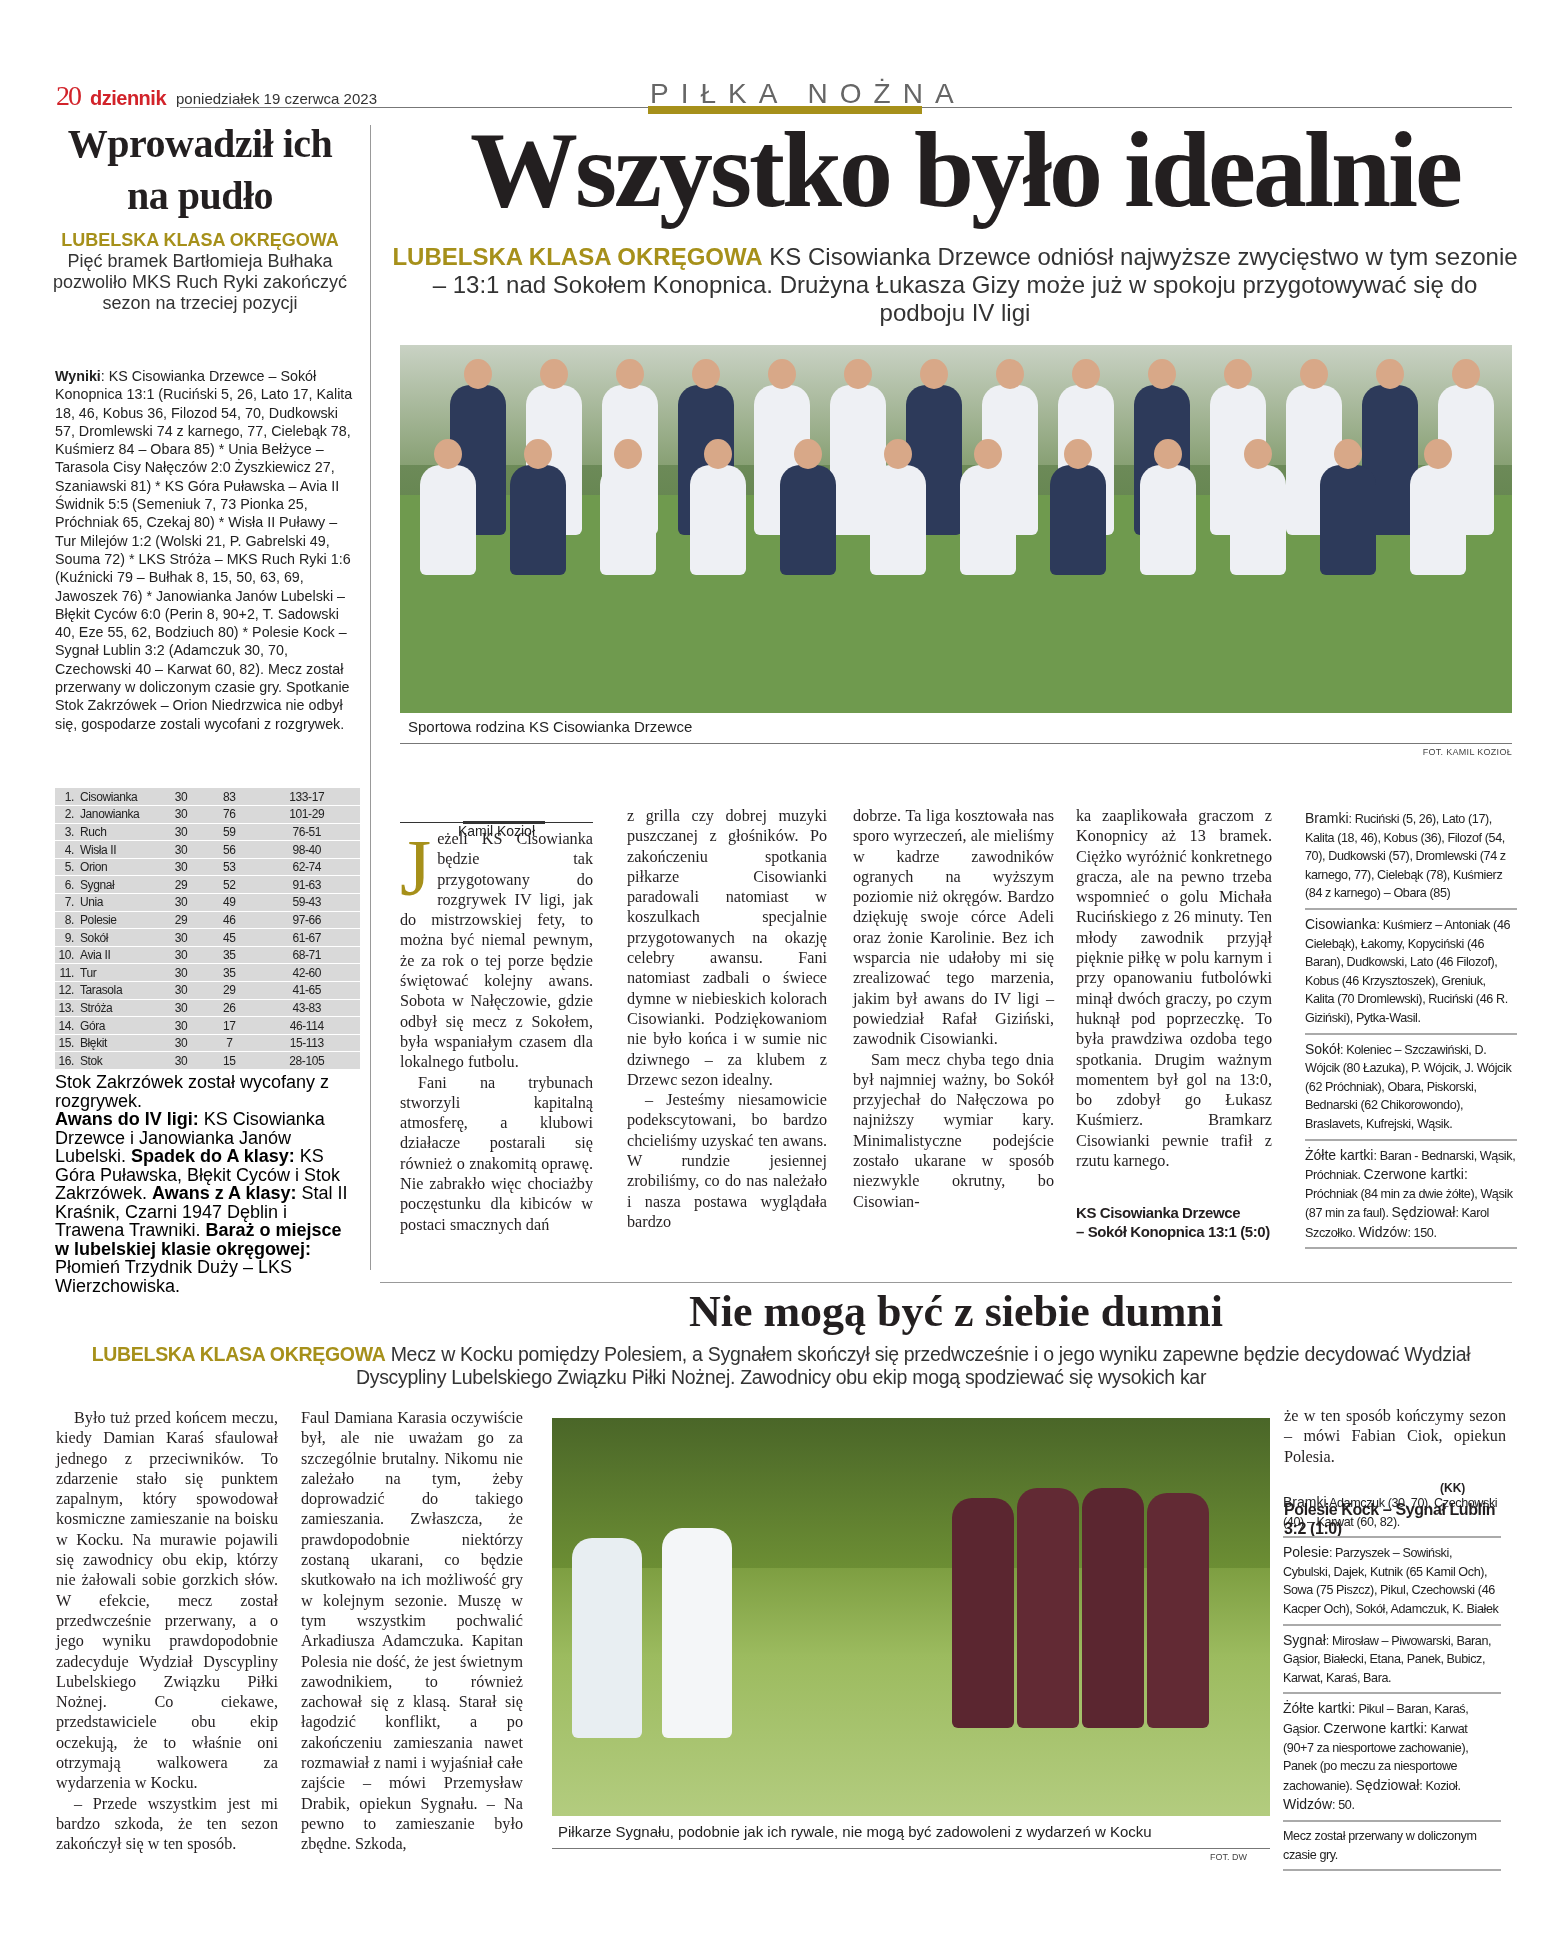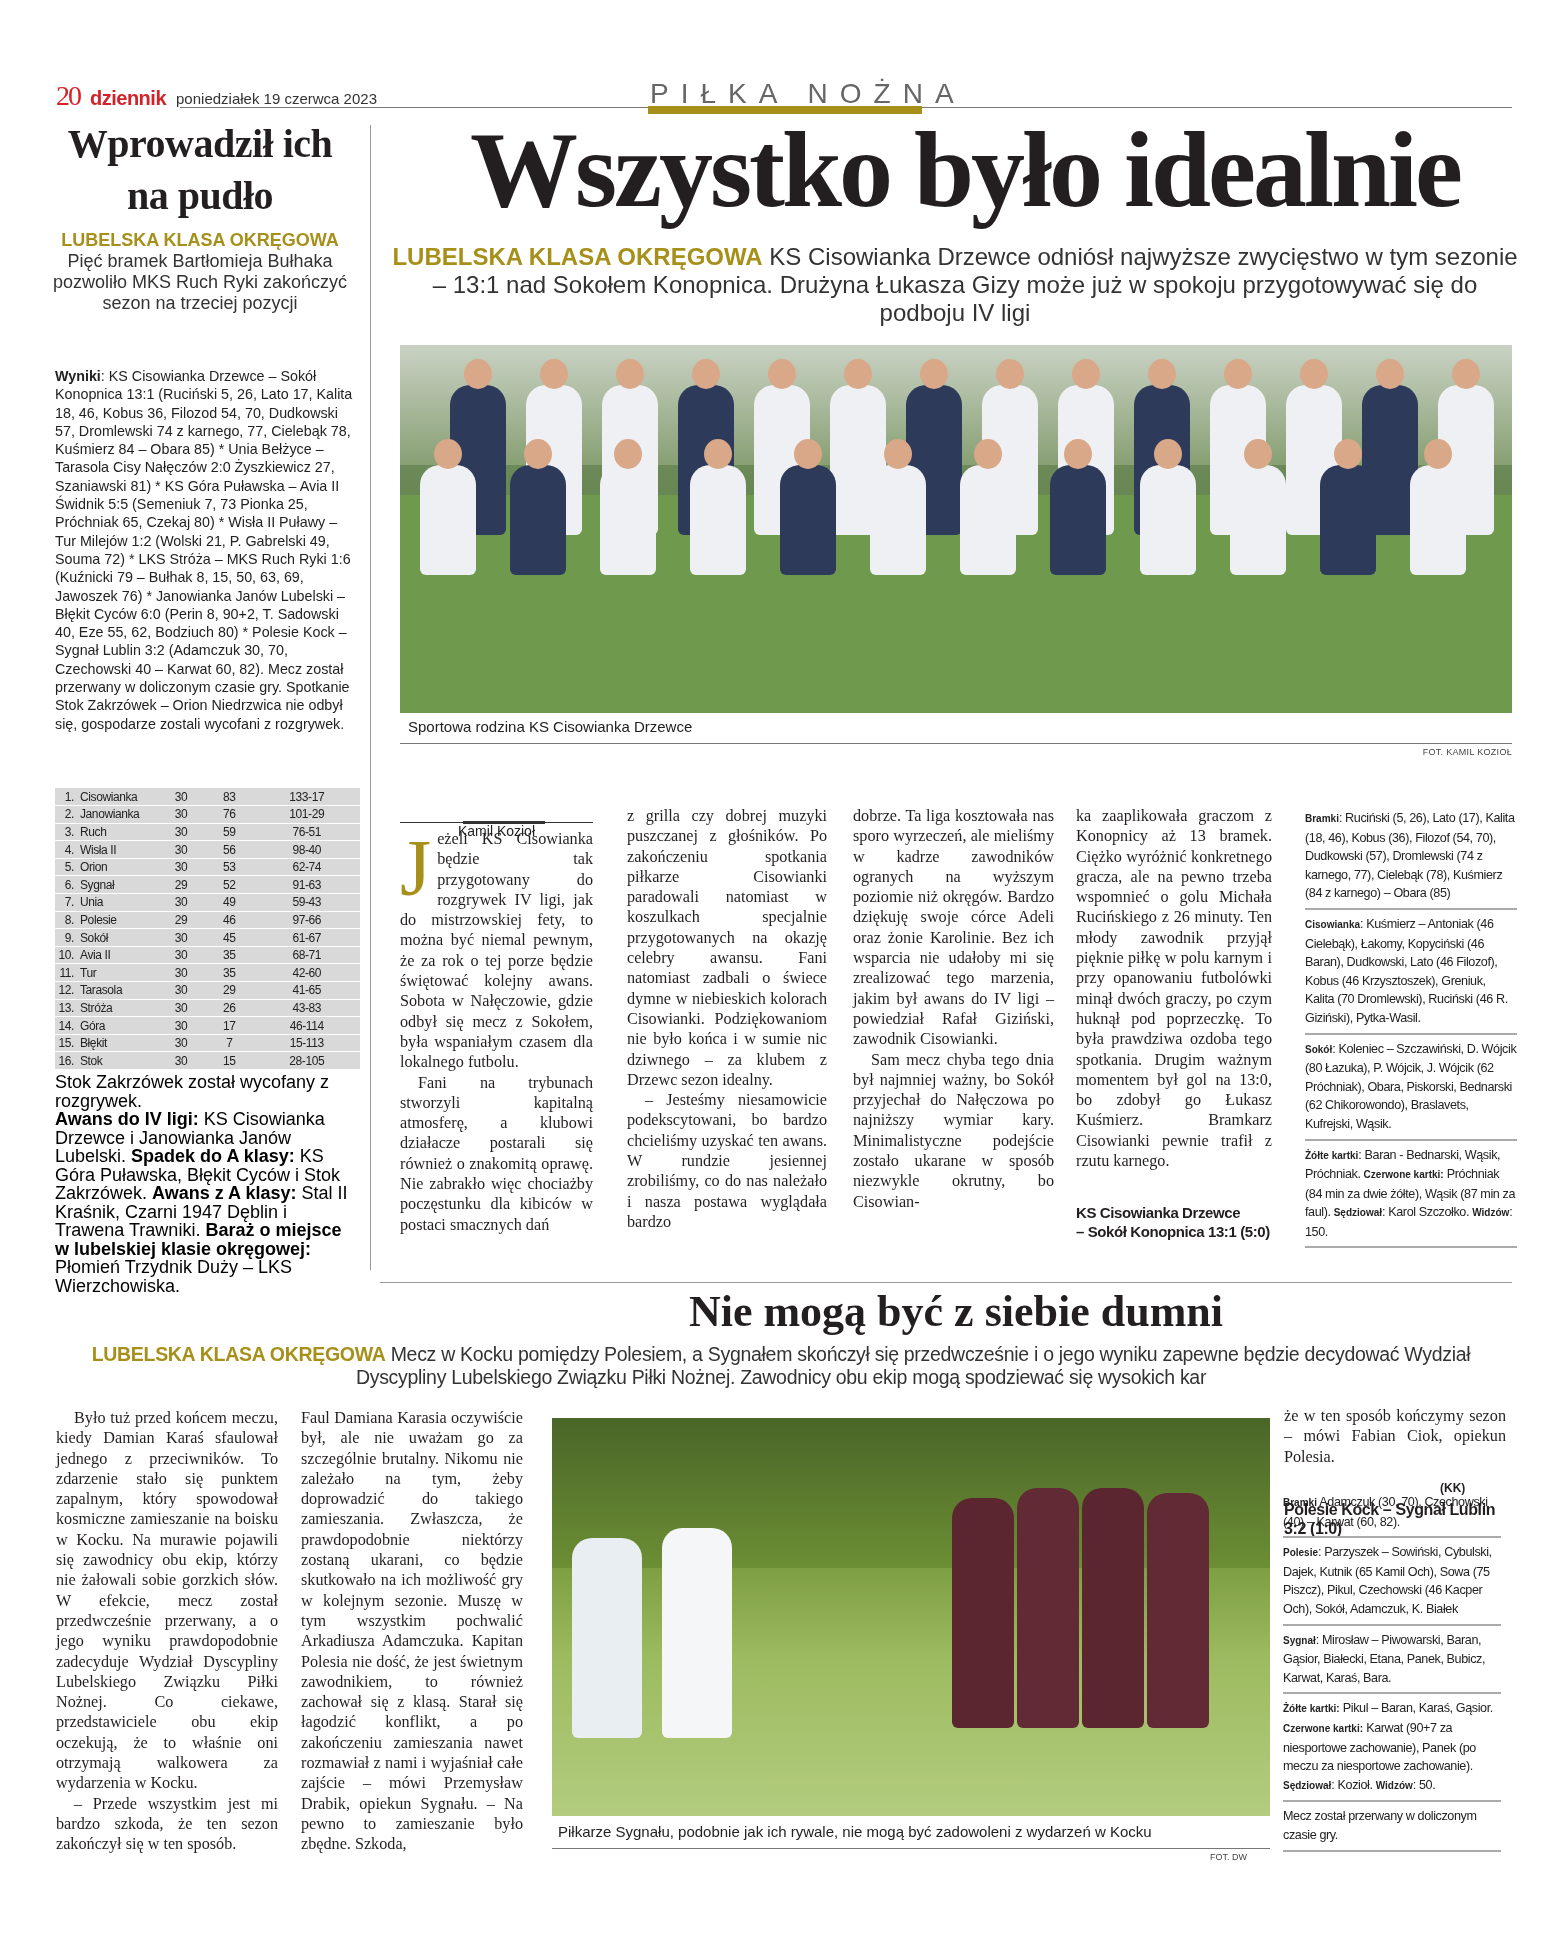"Bramki" .facts b { font-size: 10px -> 14px; font-weight: bold -> normal }
